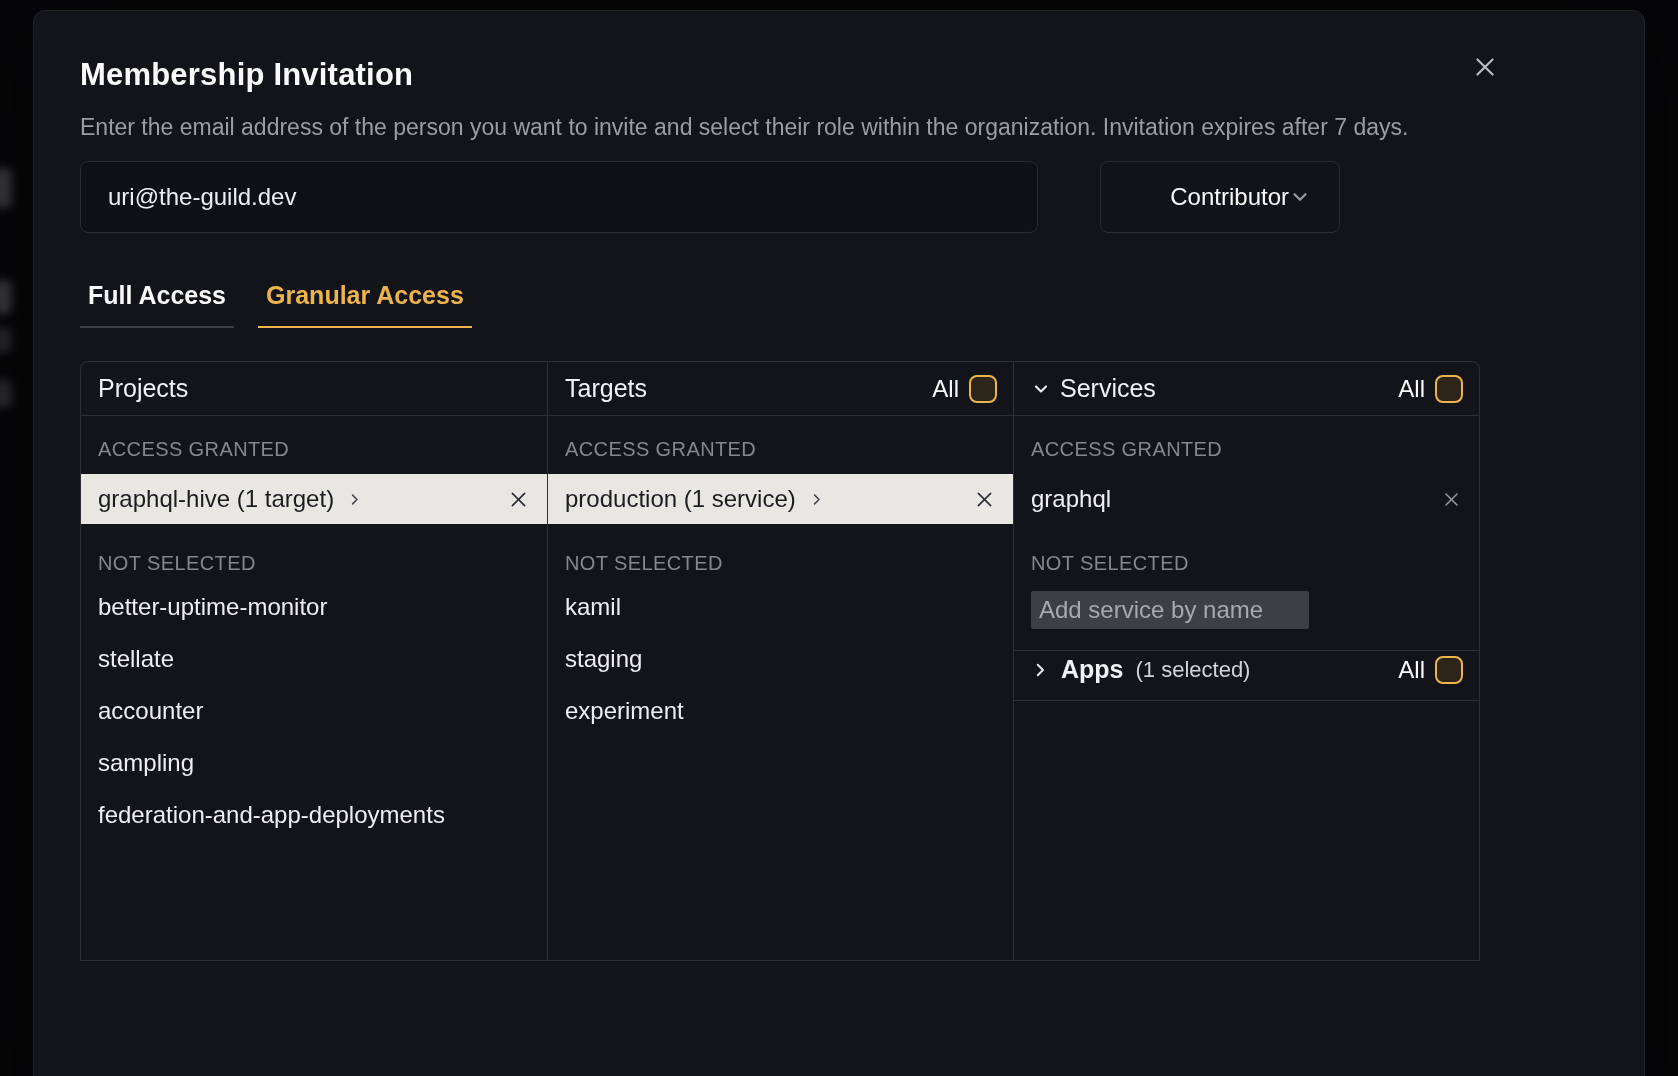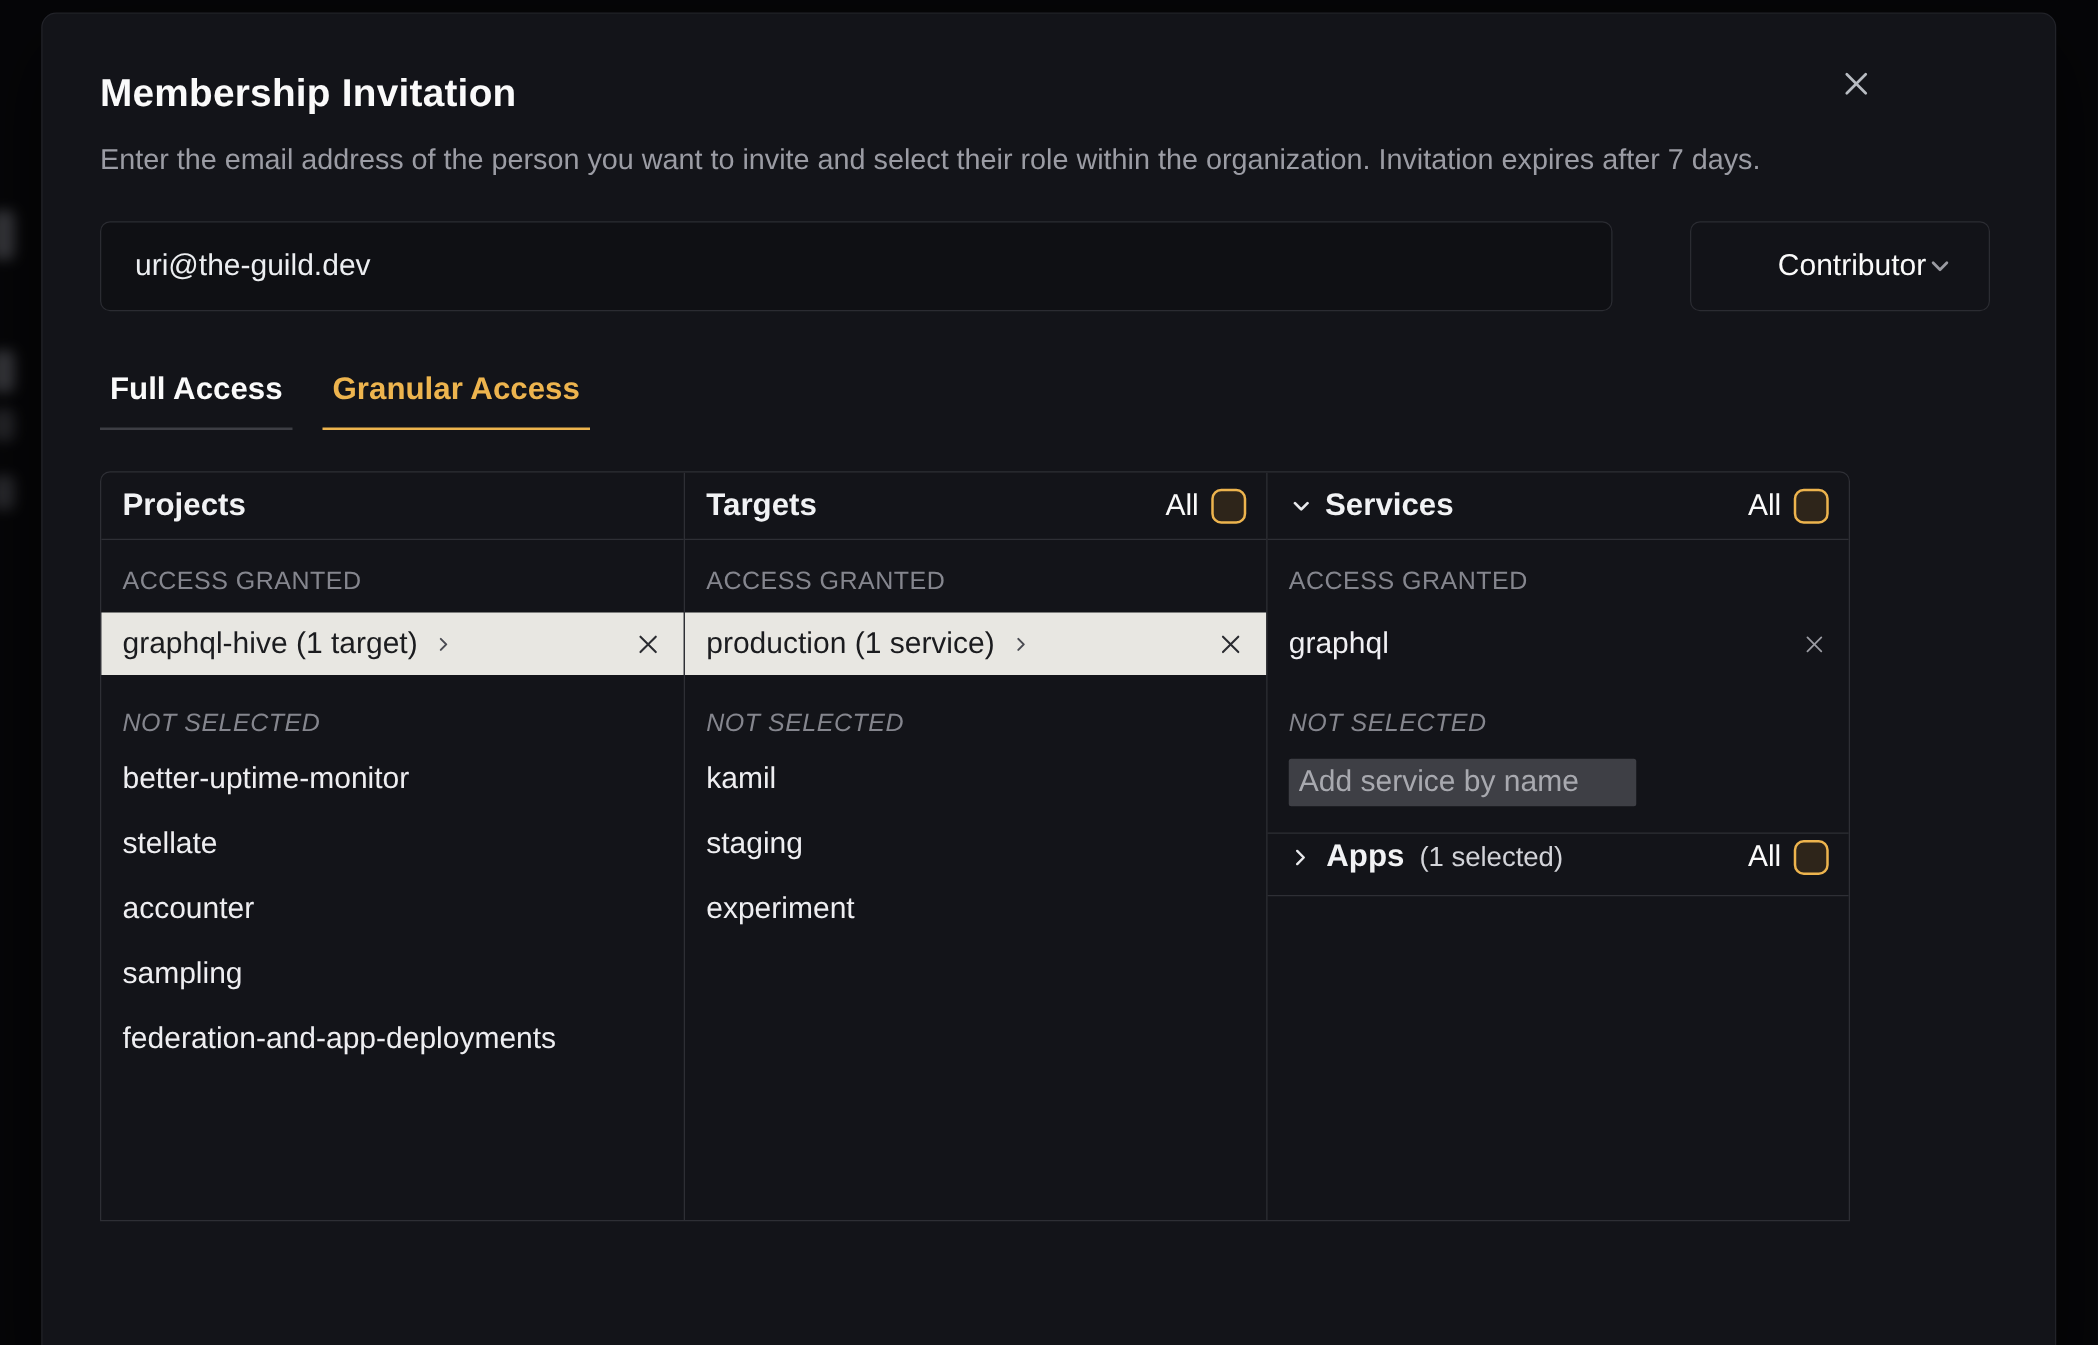"uri@the-guild.dev" .invite-row { margin-top: 32px -> 16px; width: 1512px -> 1260px }
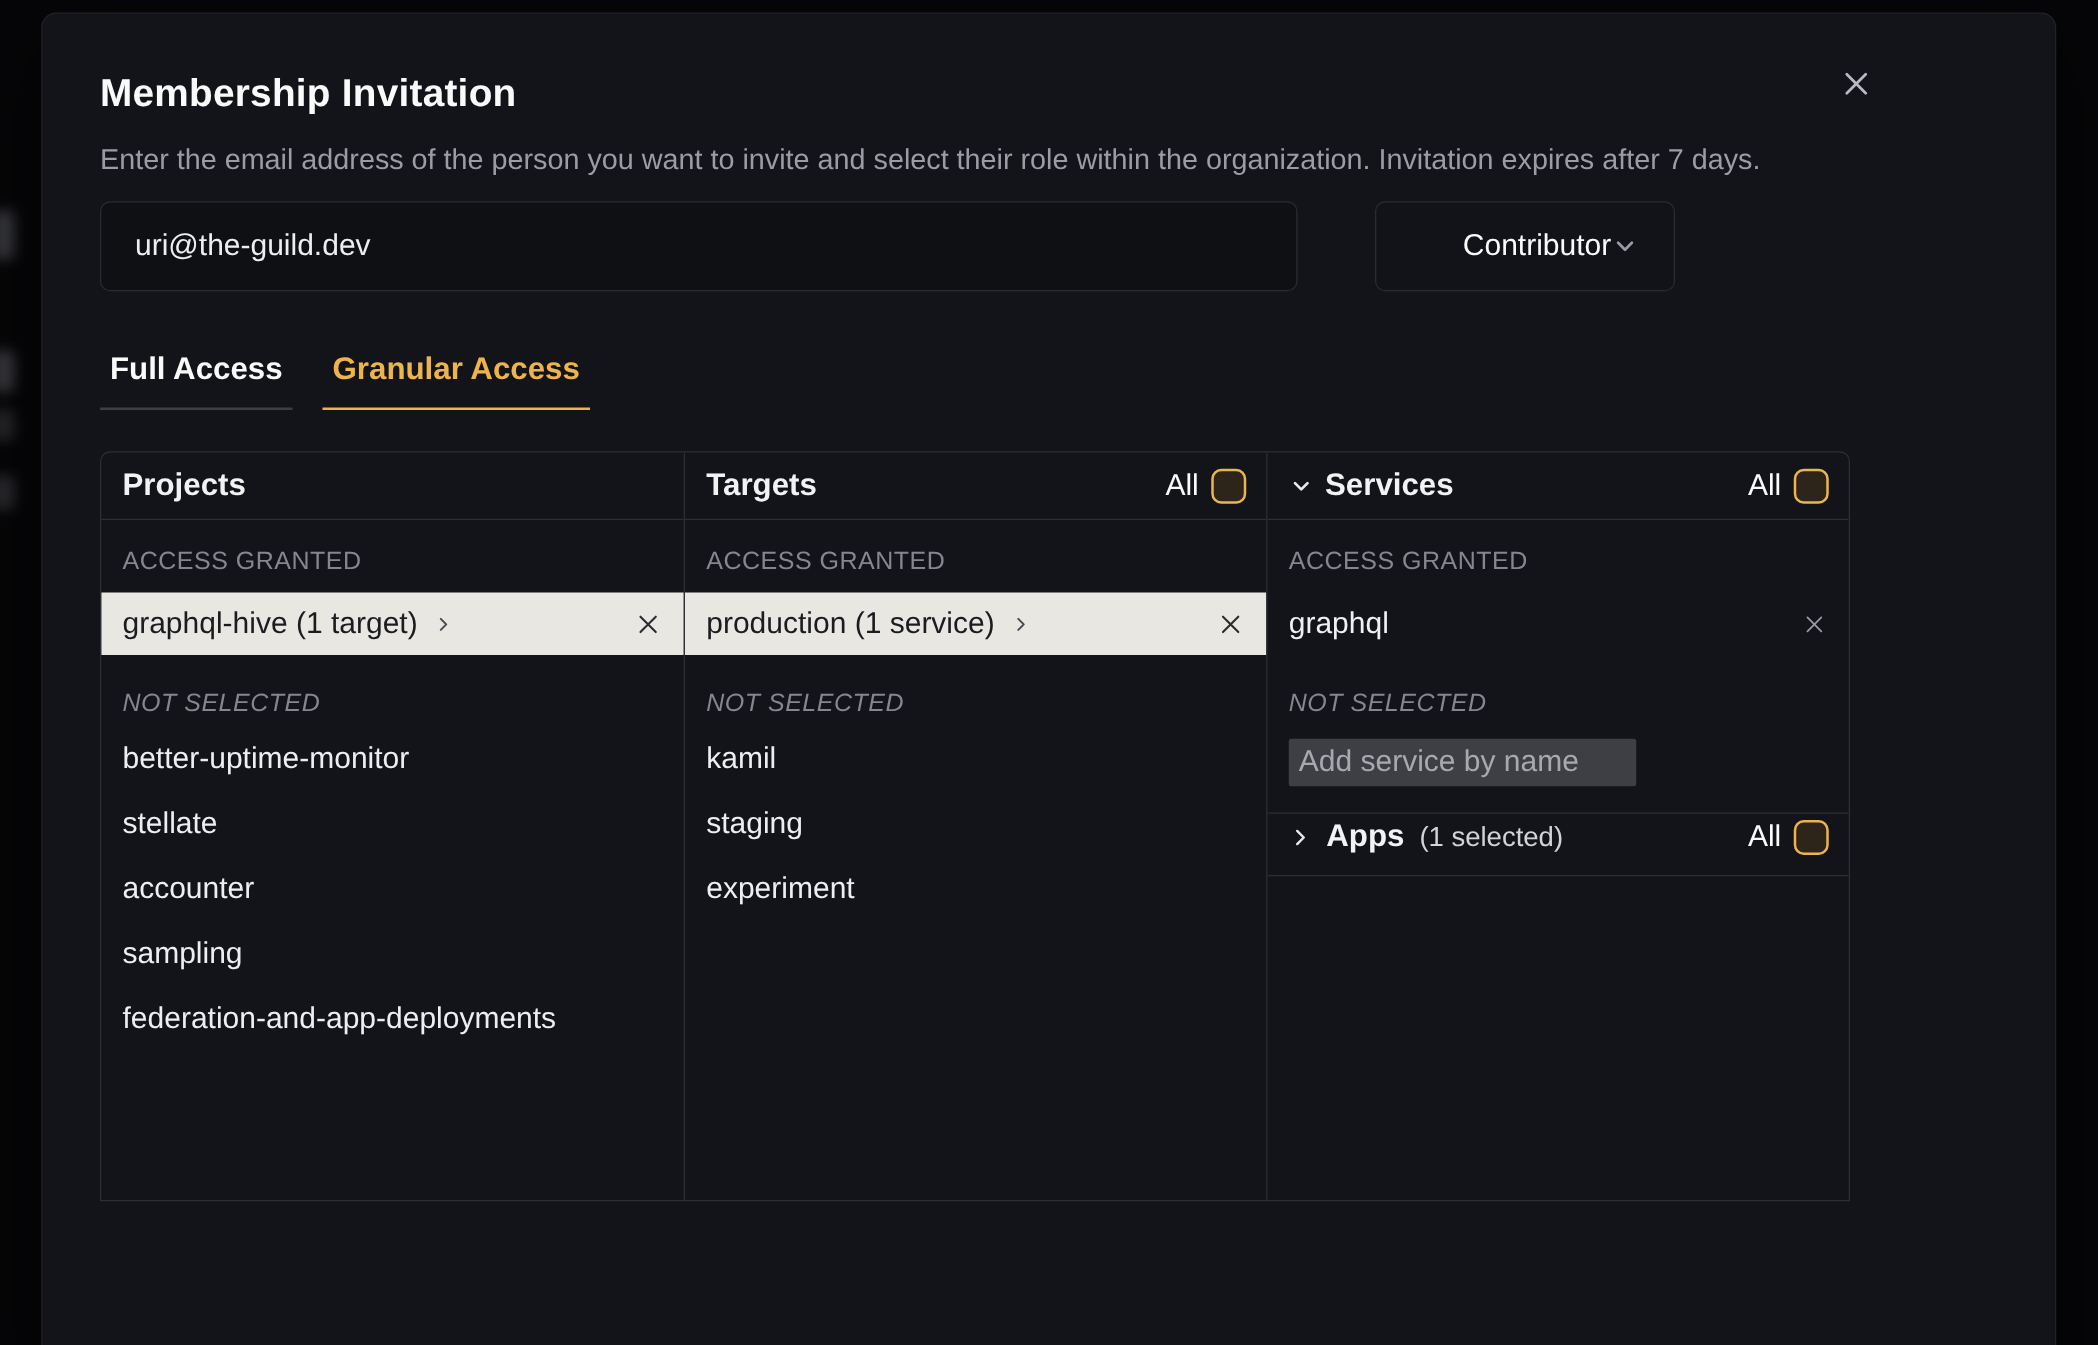"Projects" .col-title { font-weight: 700 -> 400 }
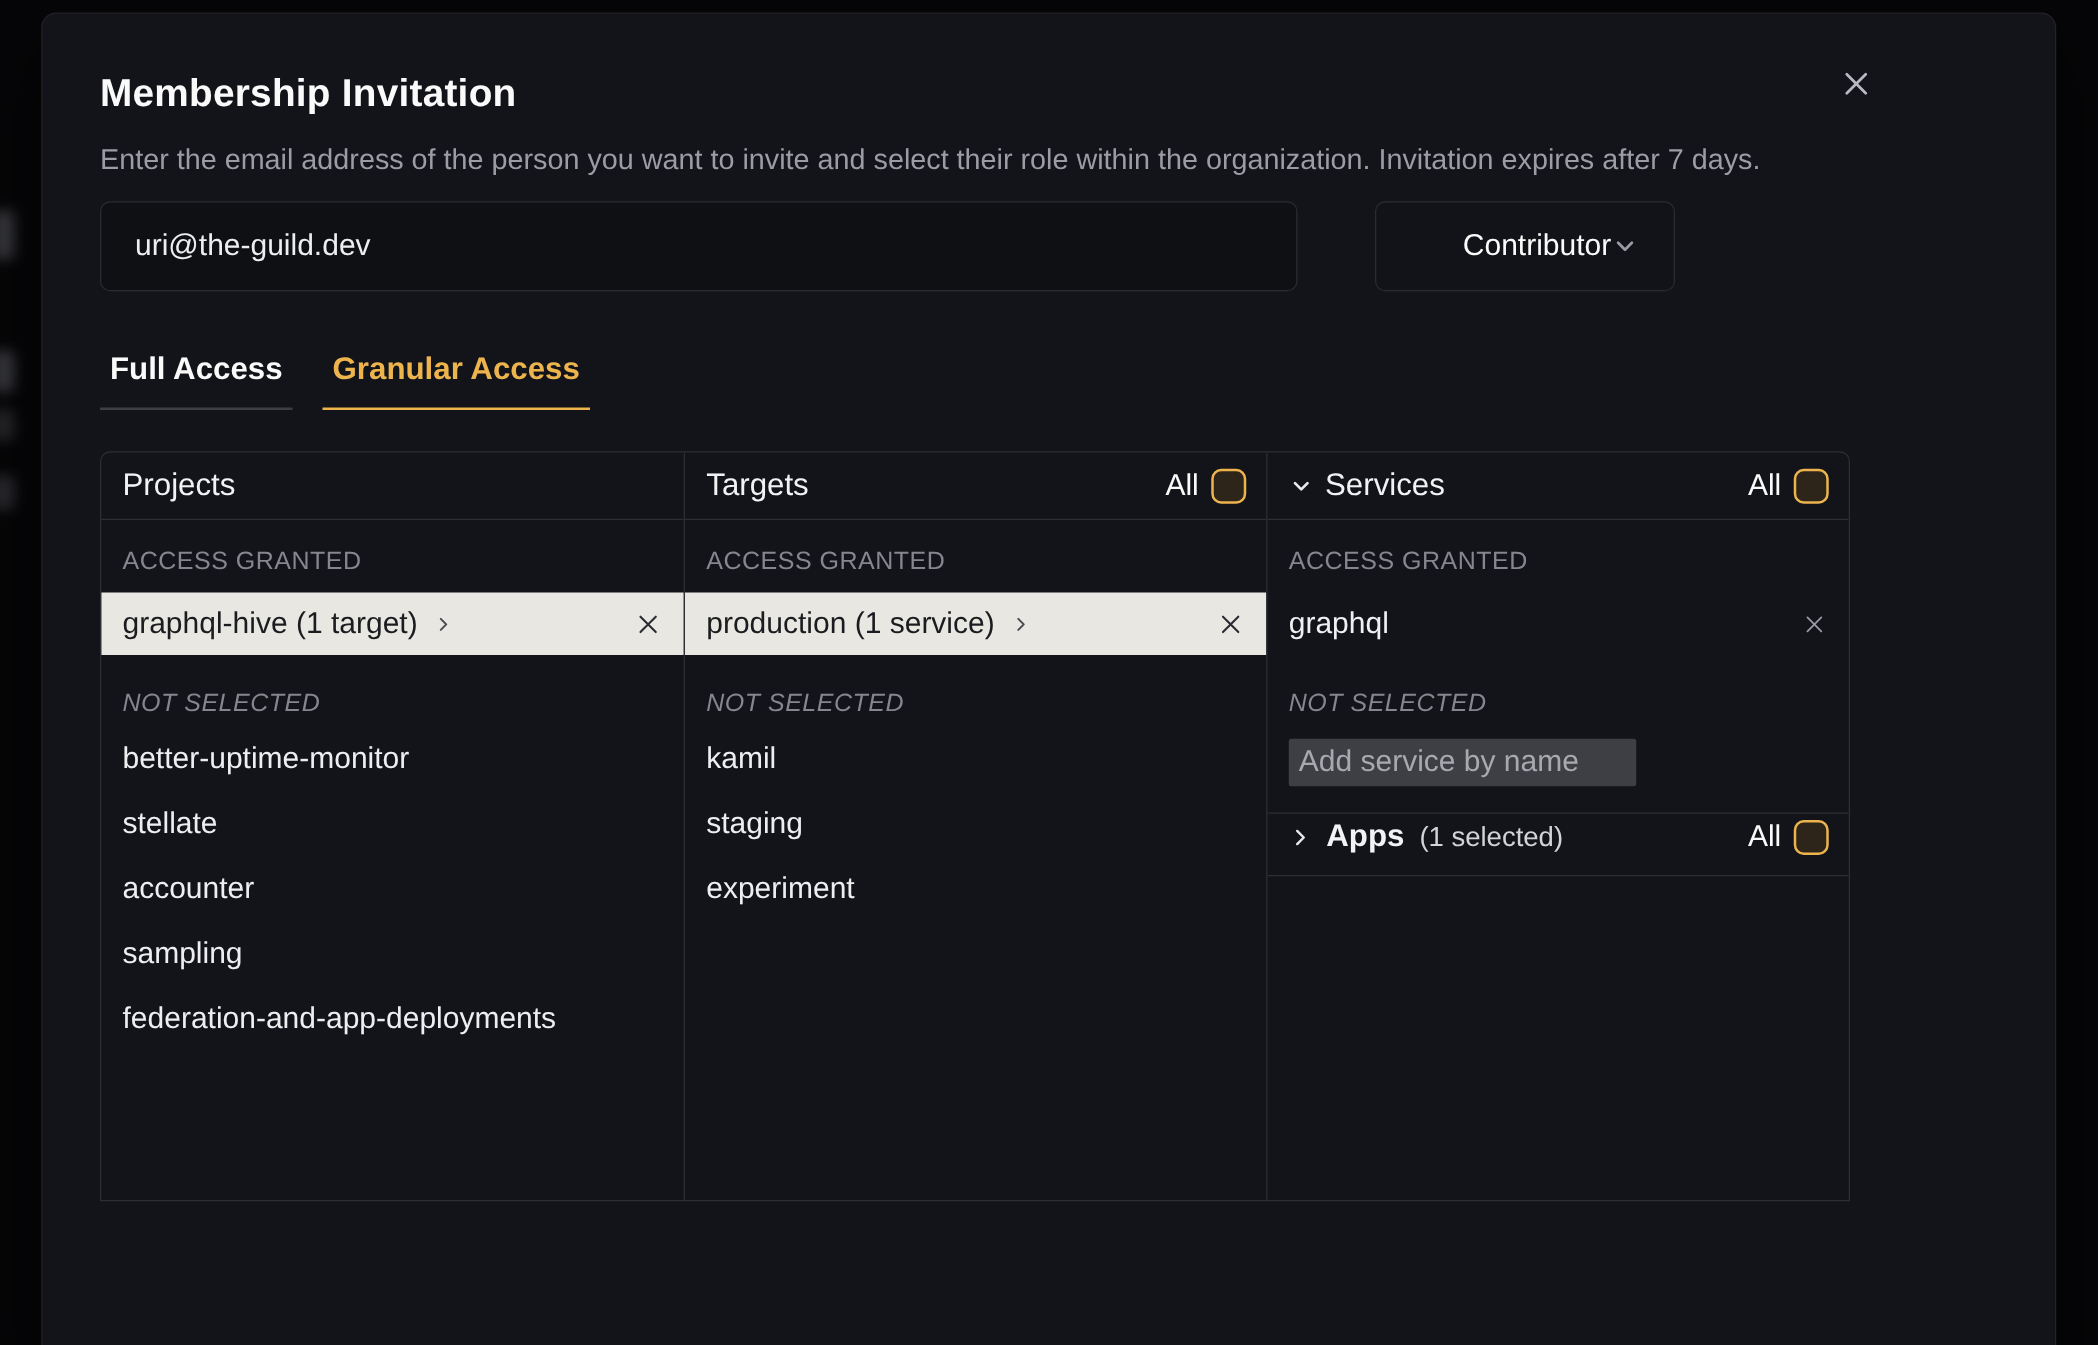"NOT SELECTED" .section-label.second { font-style: italic -> none }
